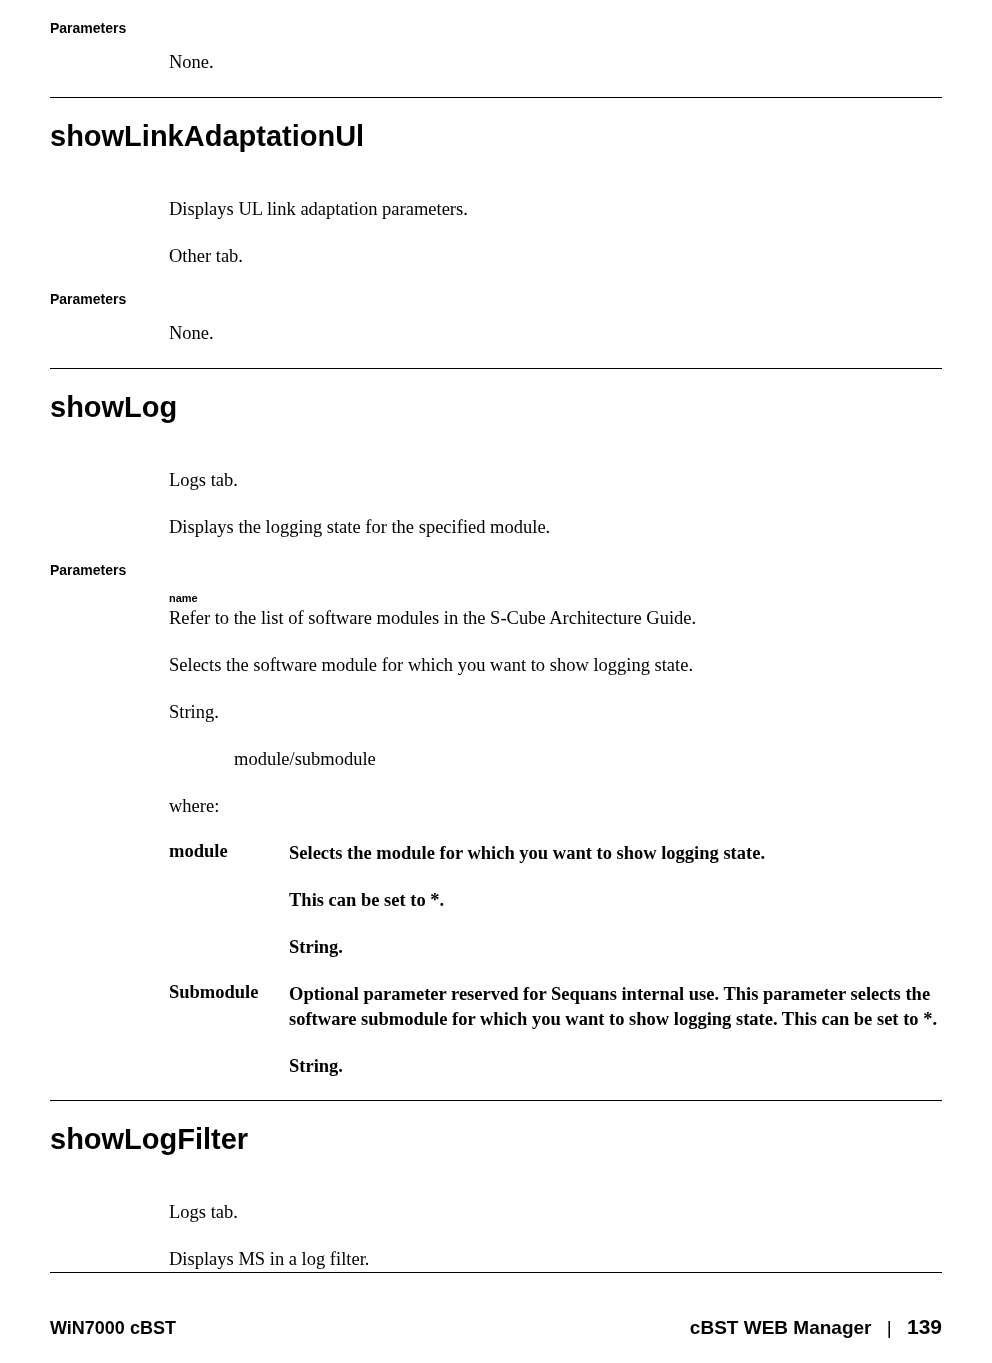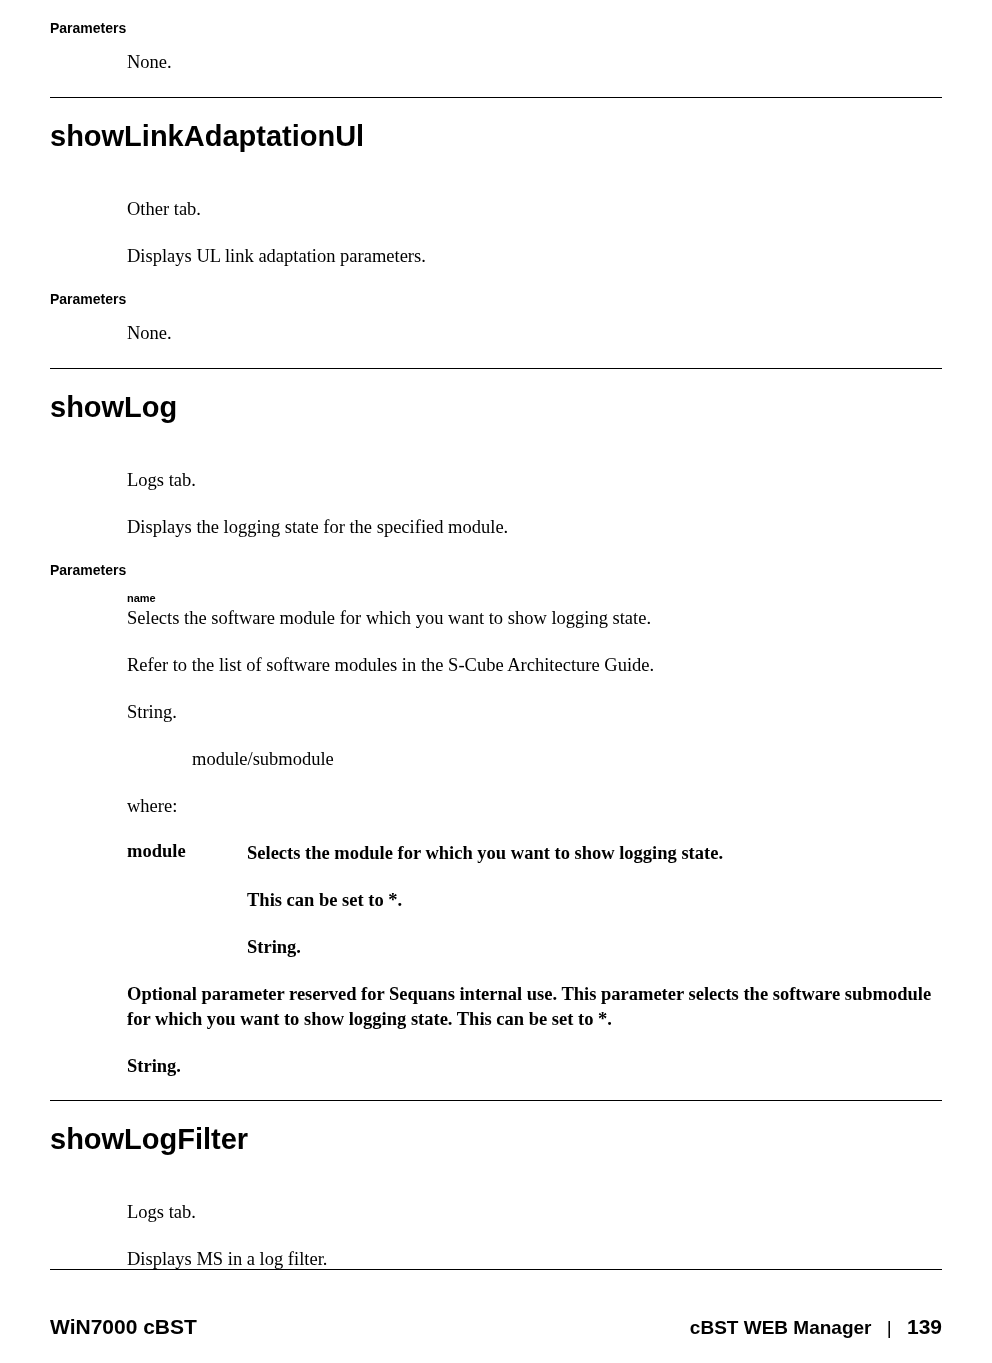"None." .body-area { margin-left: 77px -> 119px }
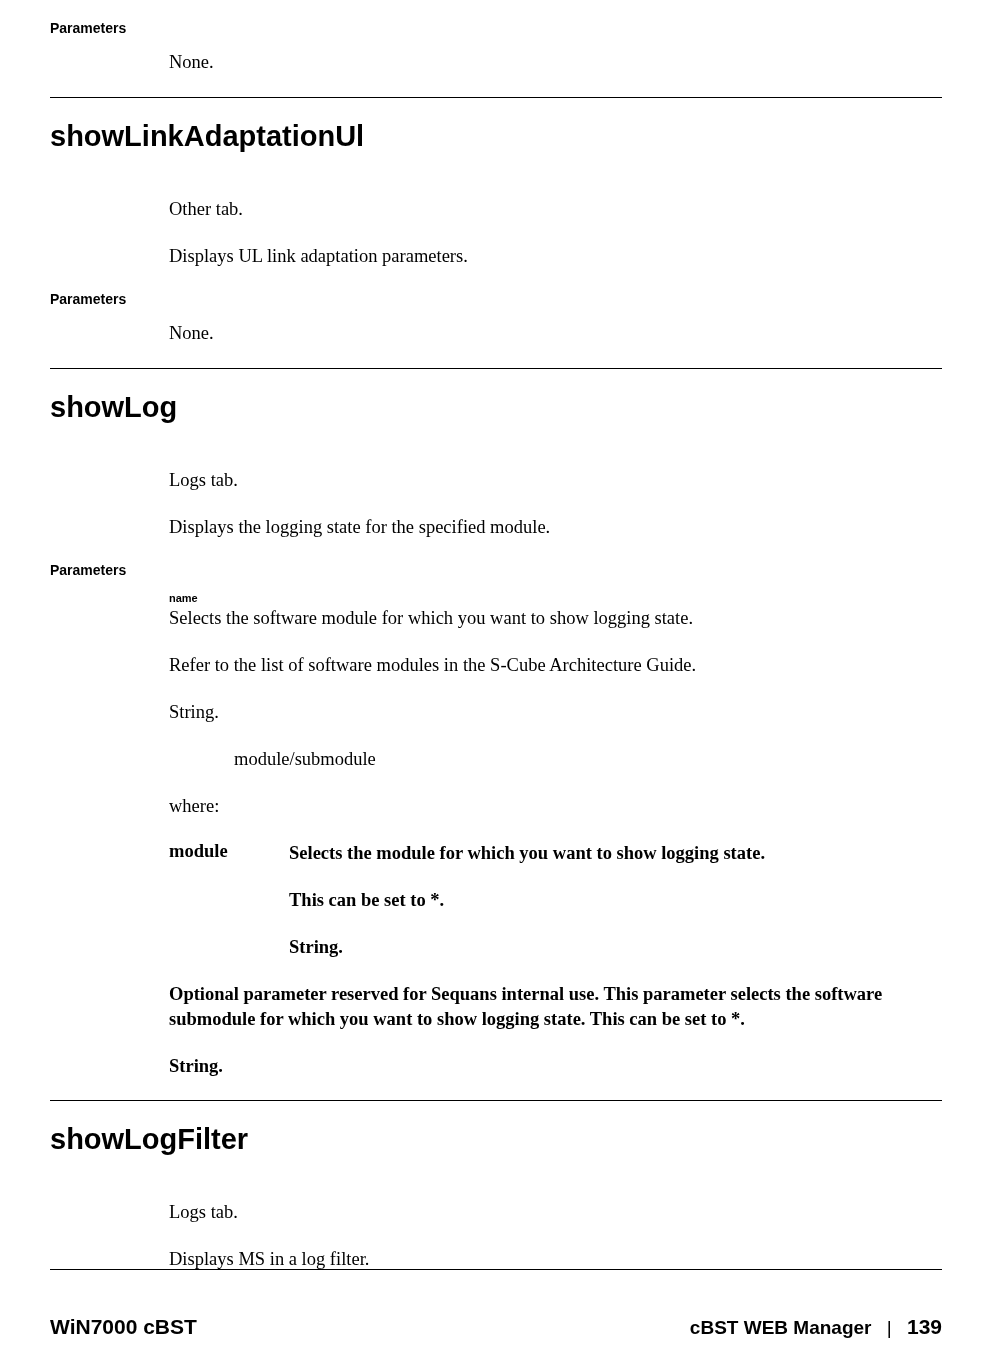"Other tab." p { order: before "Displays UL link adaptation parameters." -> after "Displays UL link adaptation parameters." }
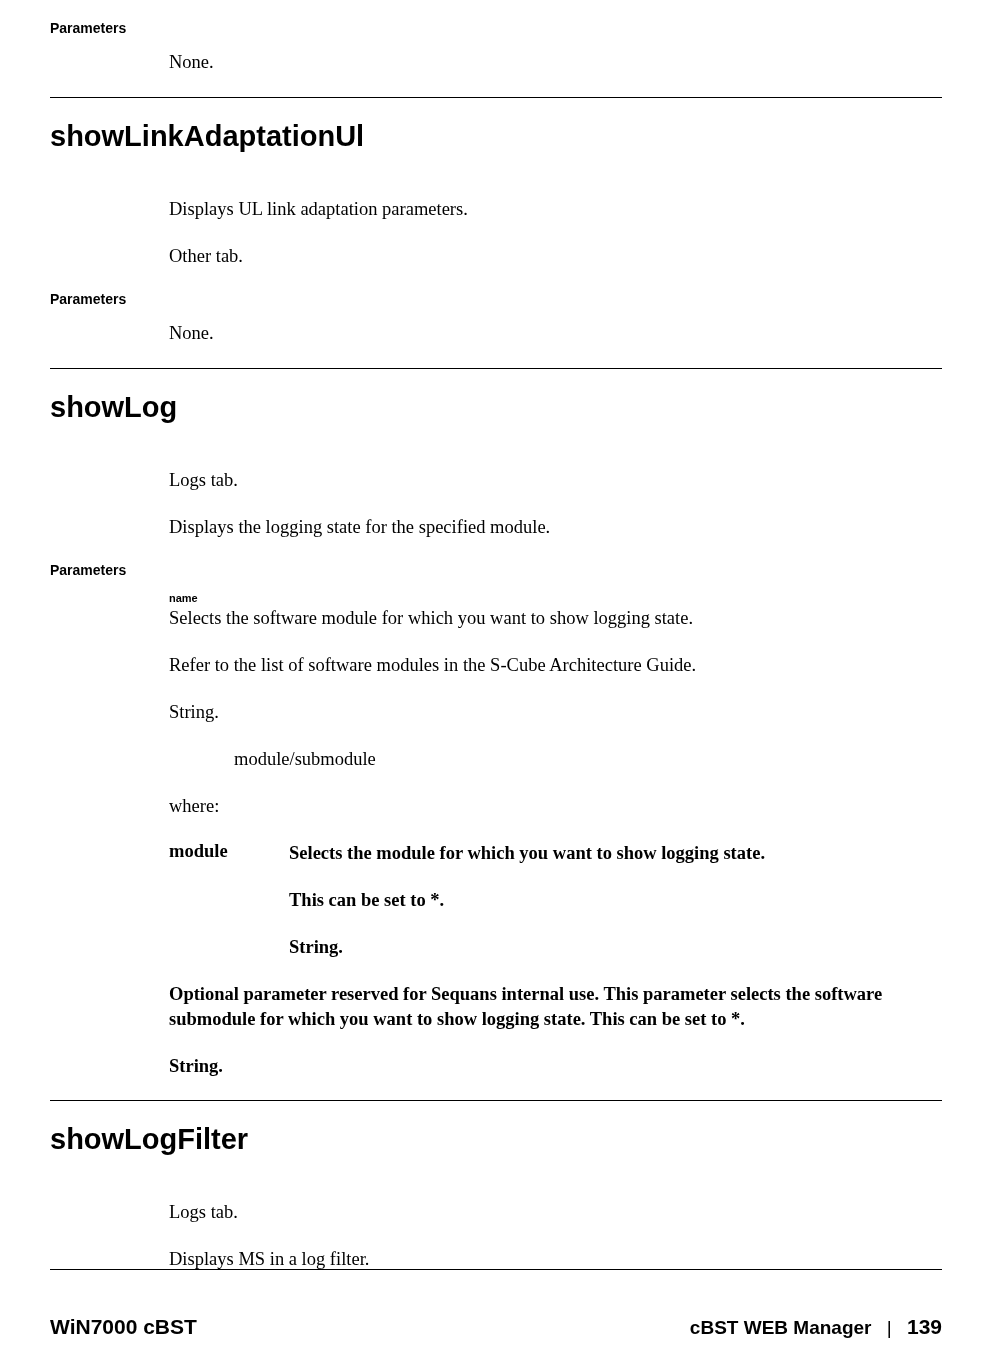"Selects the software module for" p { order: before "Refer to the list of" -> after "Refer to the list of" }
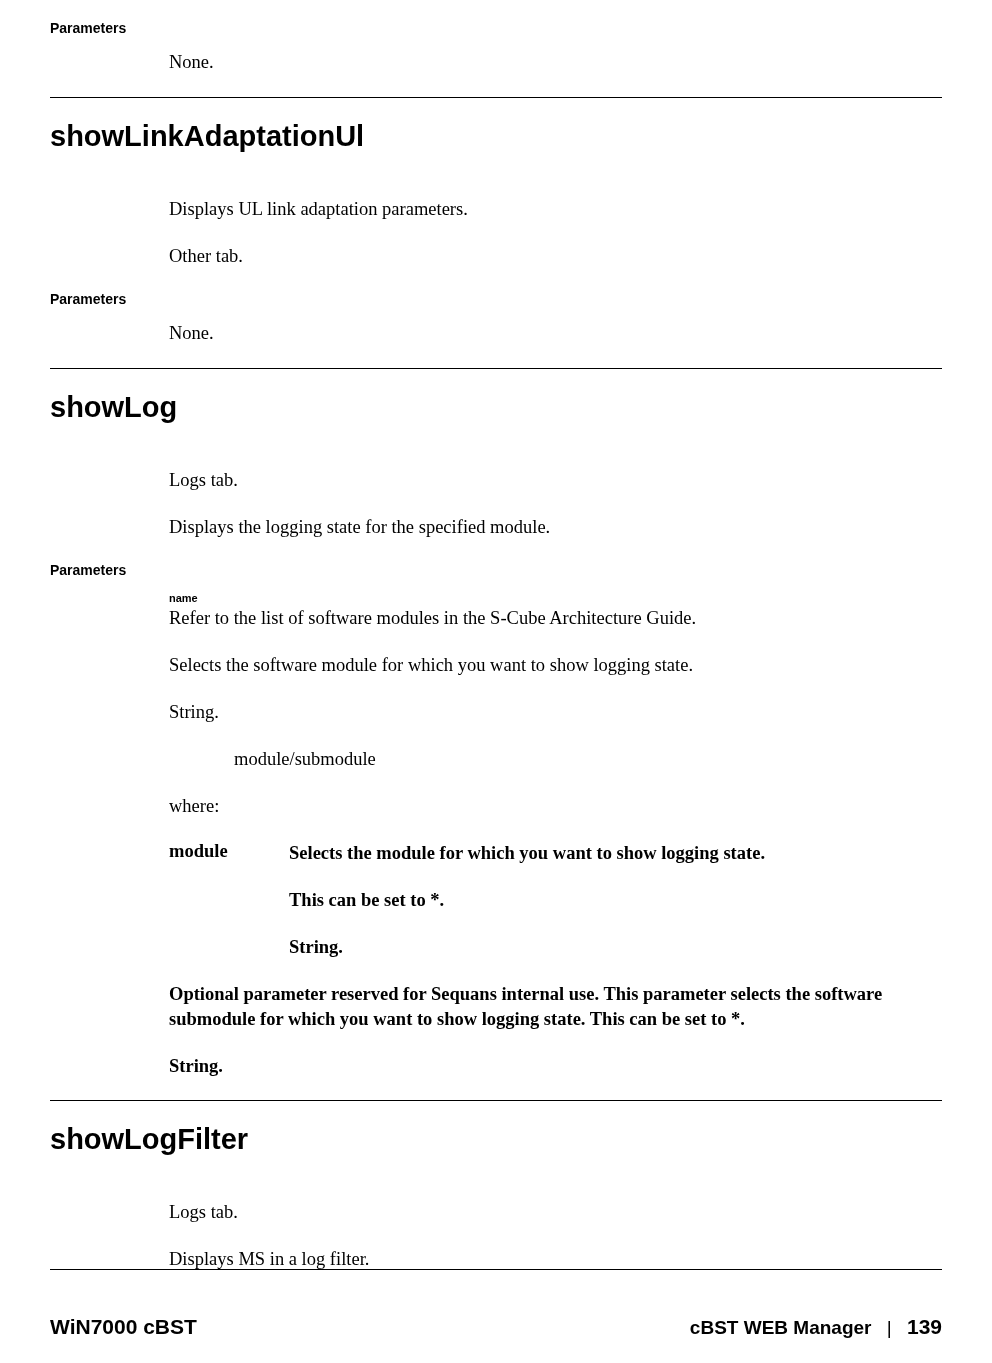"Submodule" div.col1 { html: none -> <div>Submodule</div> }
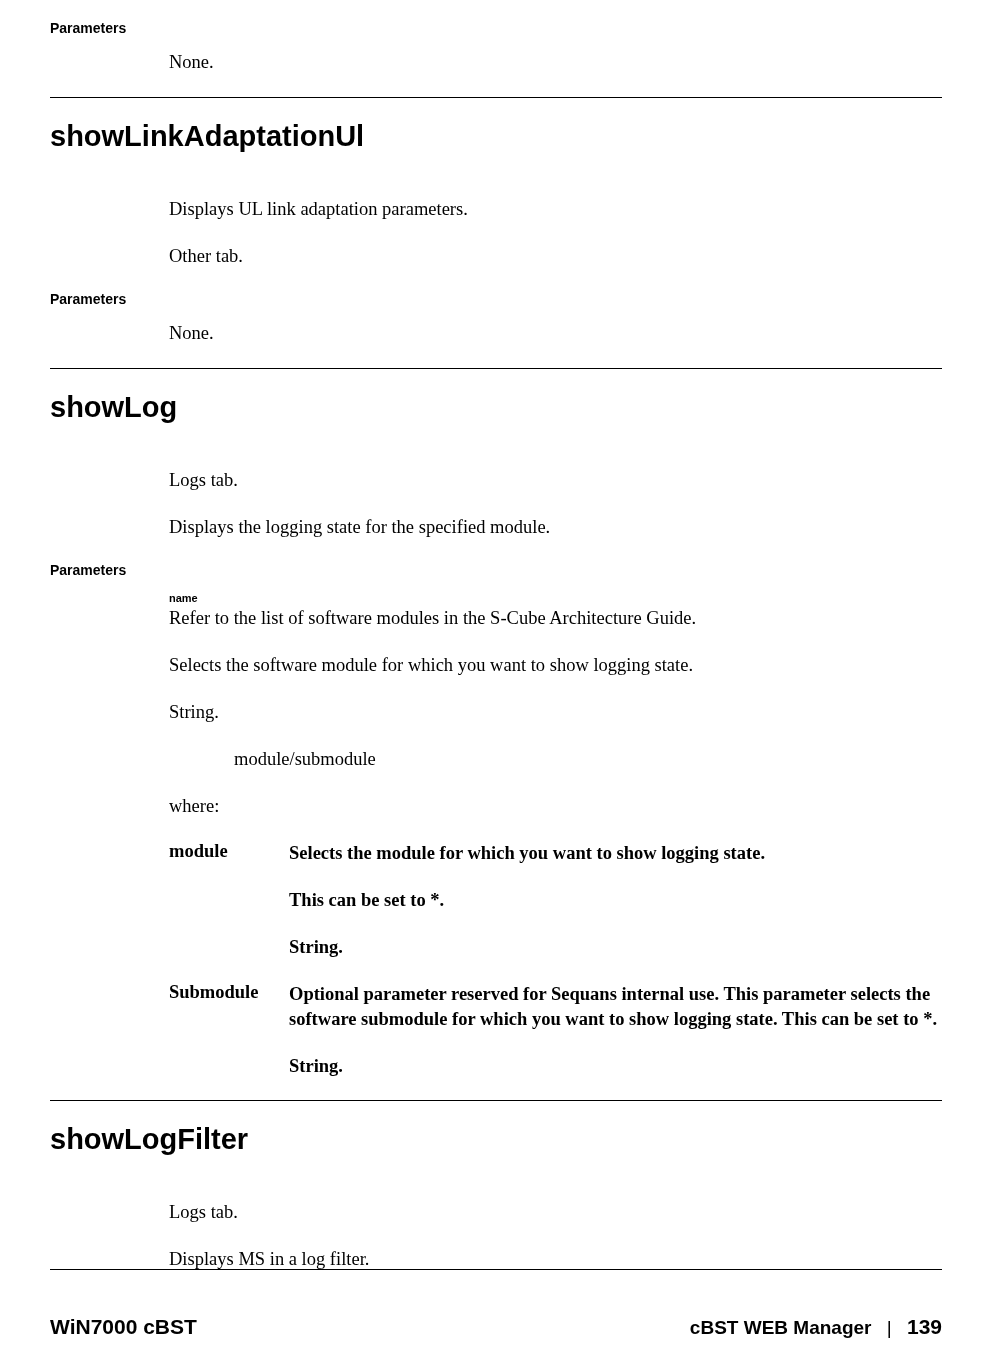"WiN7000 cBST" .footer .left { font-size: 21px -> 18px }
